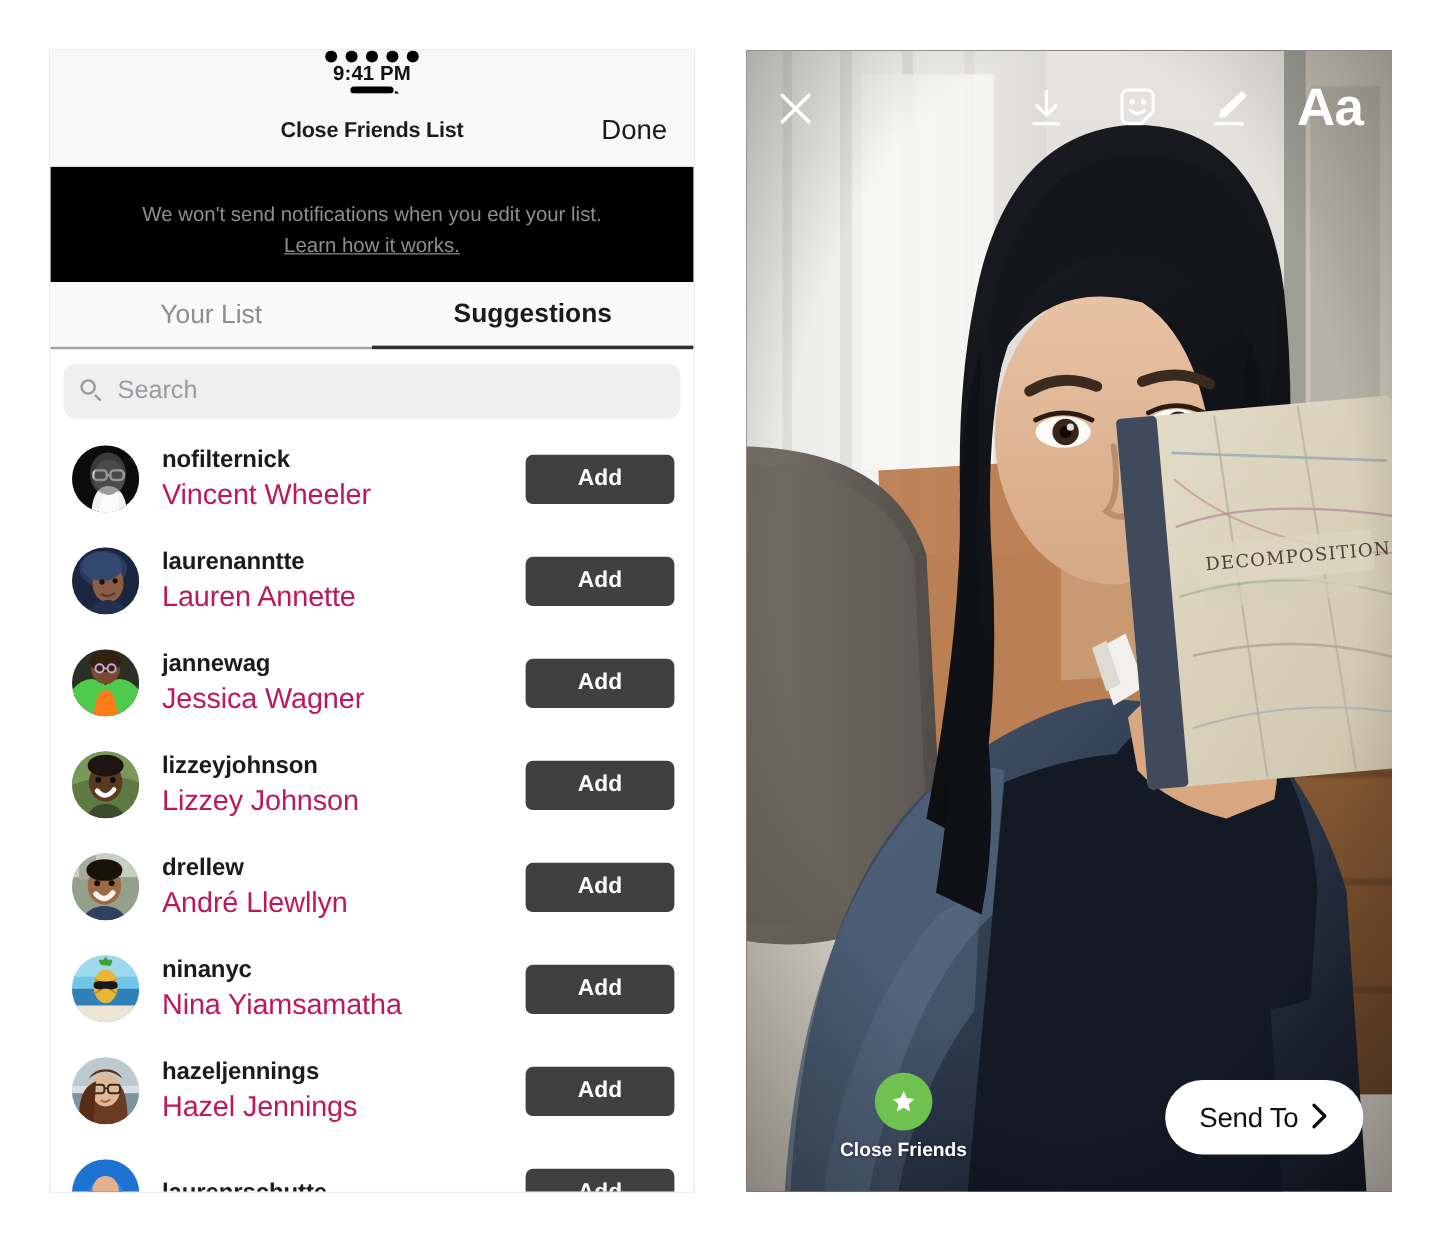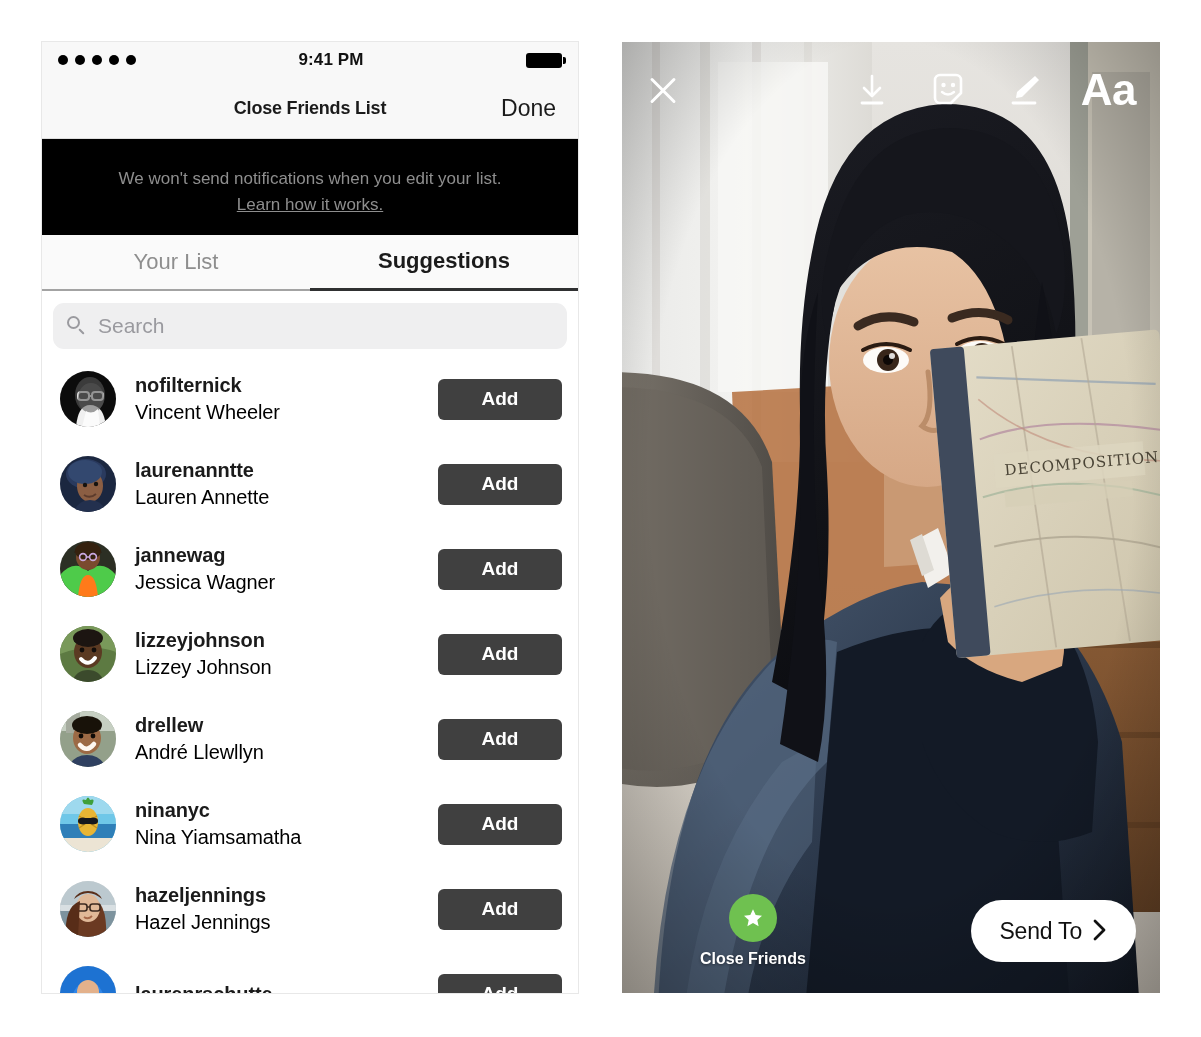"9:41 PM" #status-bar { flex-direction: none -> column }
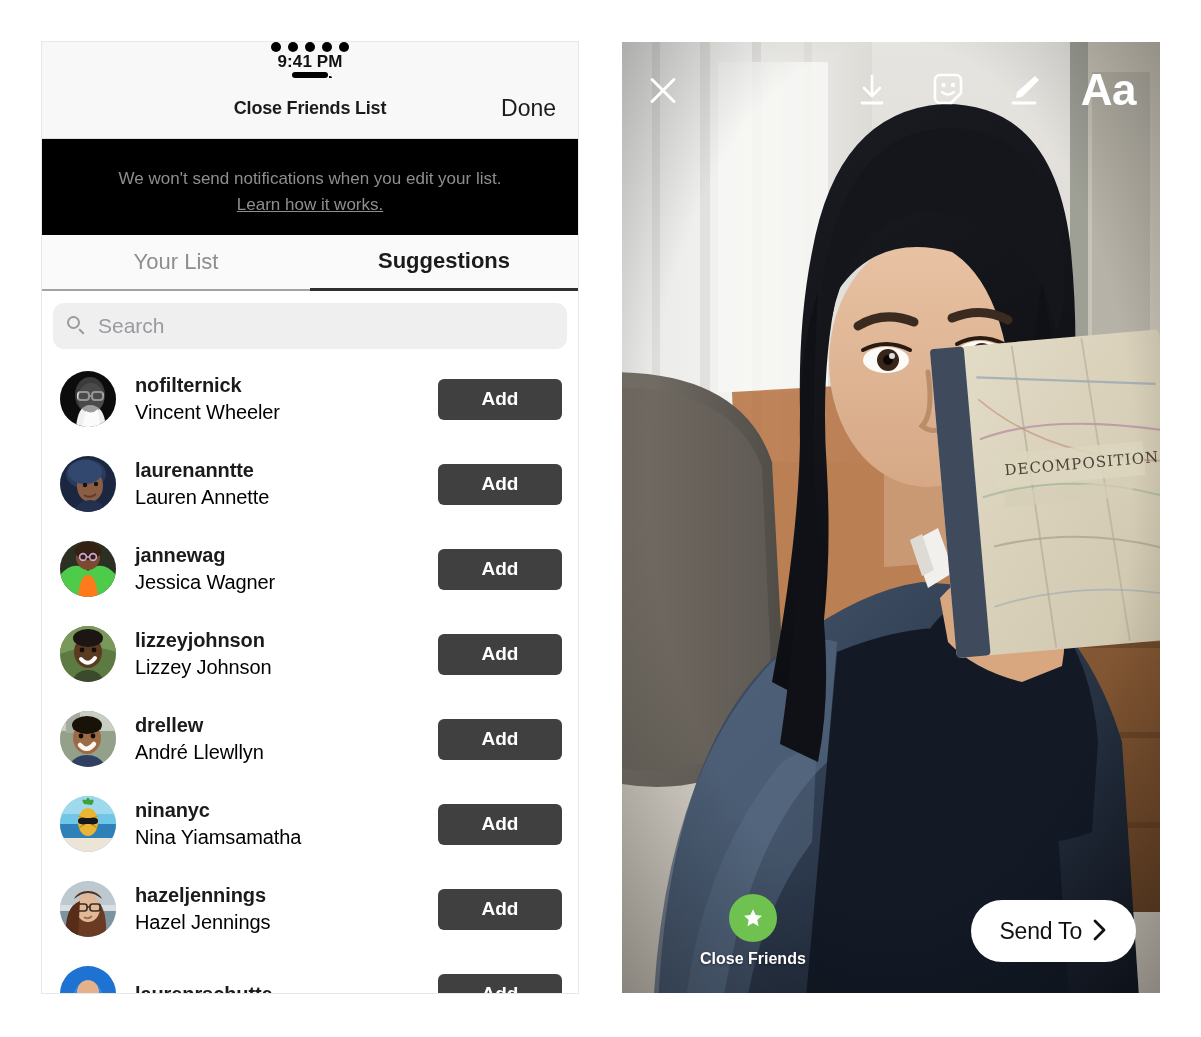"Vincent Wheeler" .fullname { color: #000000 -> #be185d; font-size: 20px -> 24px }
